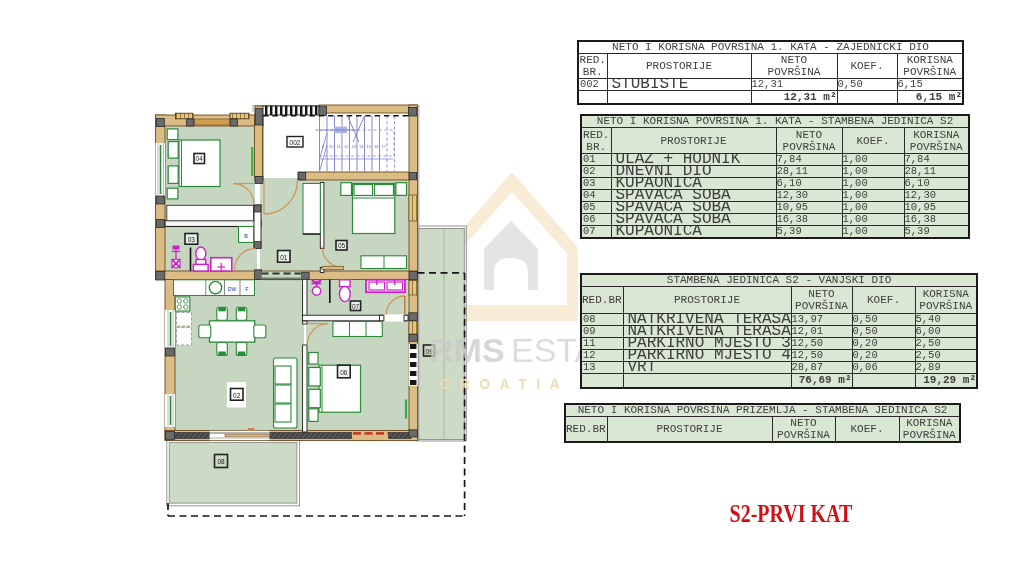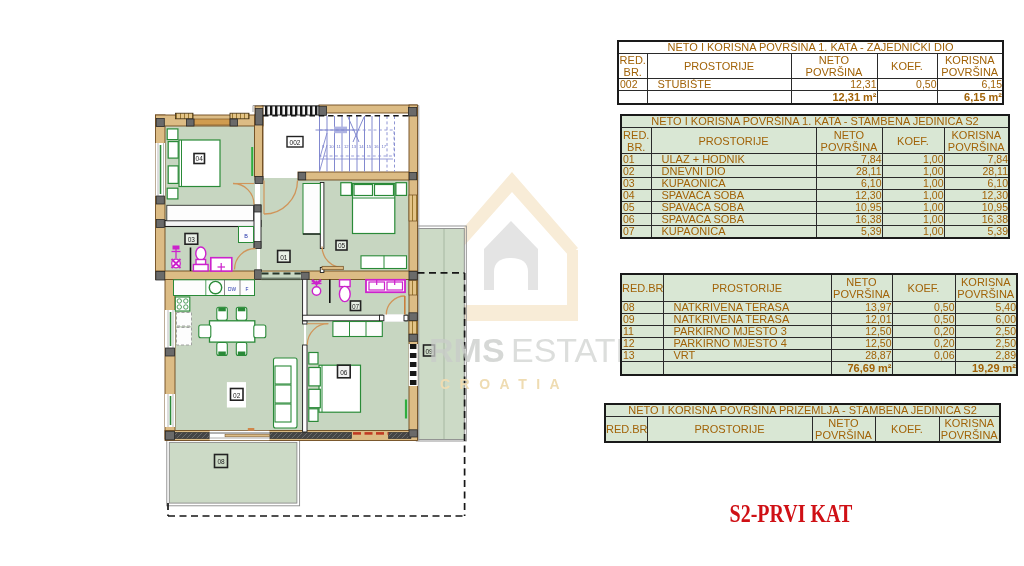"NETO I KORISNA POVRŠINA 1." .tb { color: #a16207 -> #404040; font-family: Liberation Sans, sans-serif -> Liberation Mono, monospace; margin-left: 40px -> none }
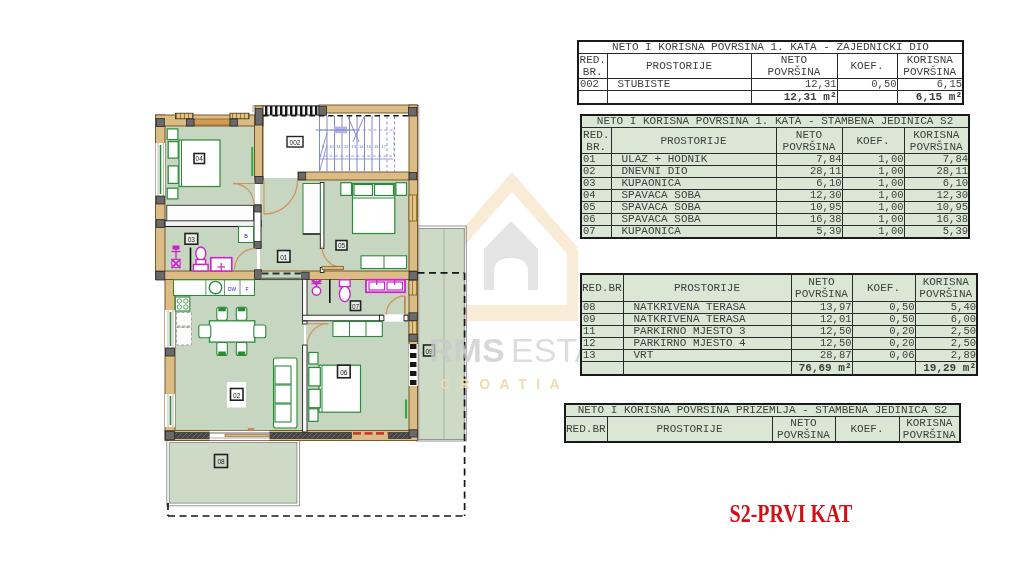"STUBIŠTE" .tb .pro { font-size: 11px -> 16px; padding-left: 10px -> 4px }
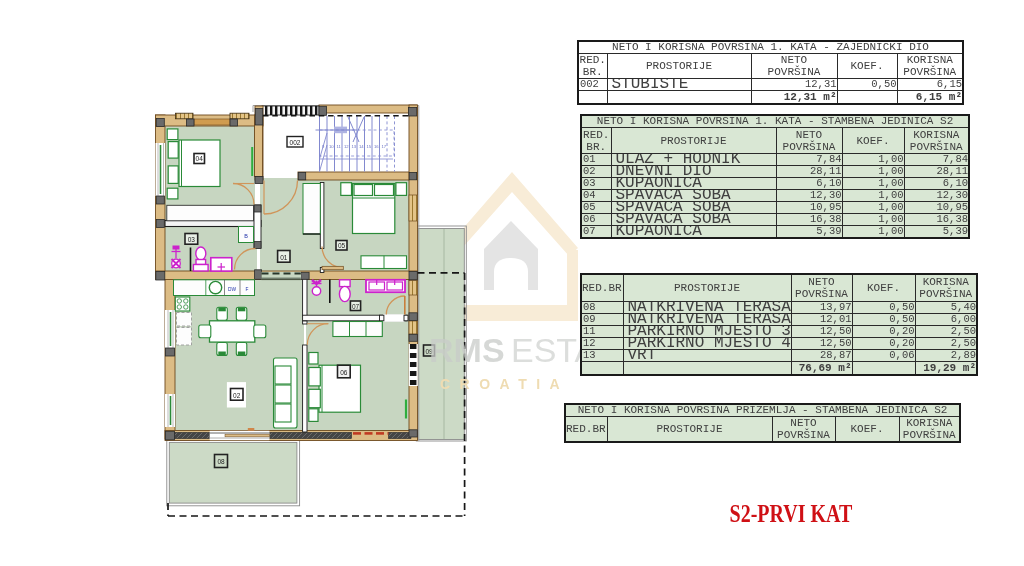"12,31" .tb .num { text-align: right -> left }
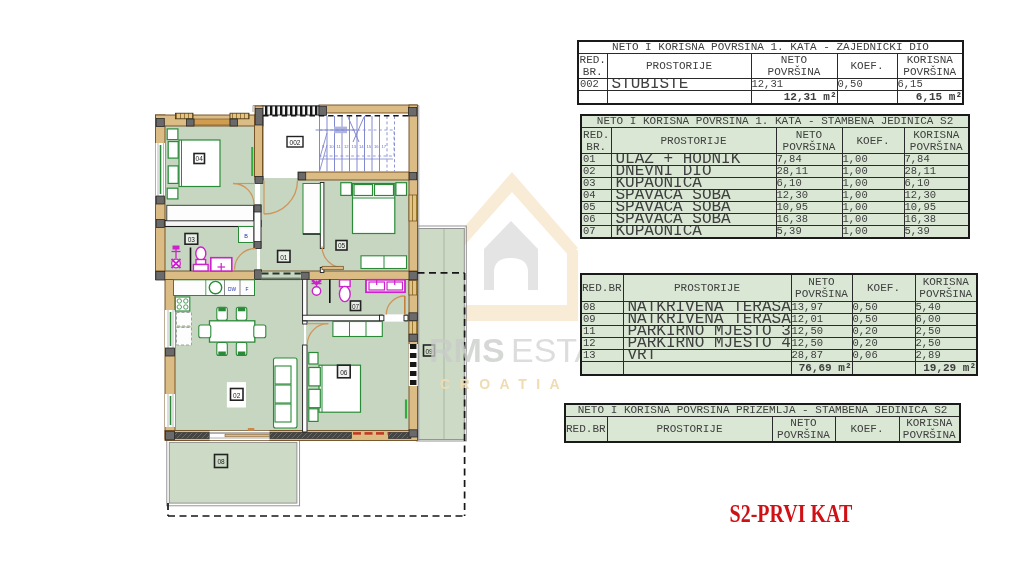"STAMBENA JEDINICA S2 - VANJSKI" tr { html: none -> <tr> <td>STAMBENA JEDINICA S2 - VANJSKI DIO</td> </tr> }
